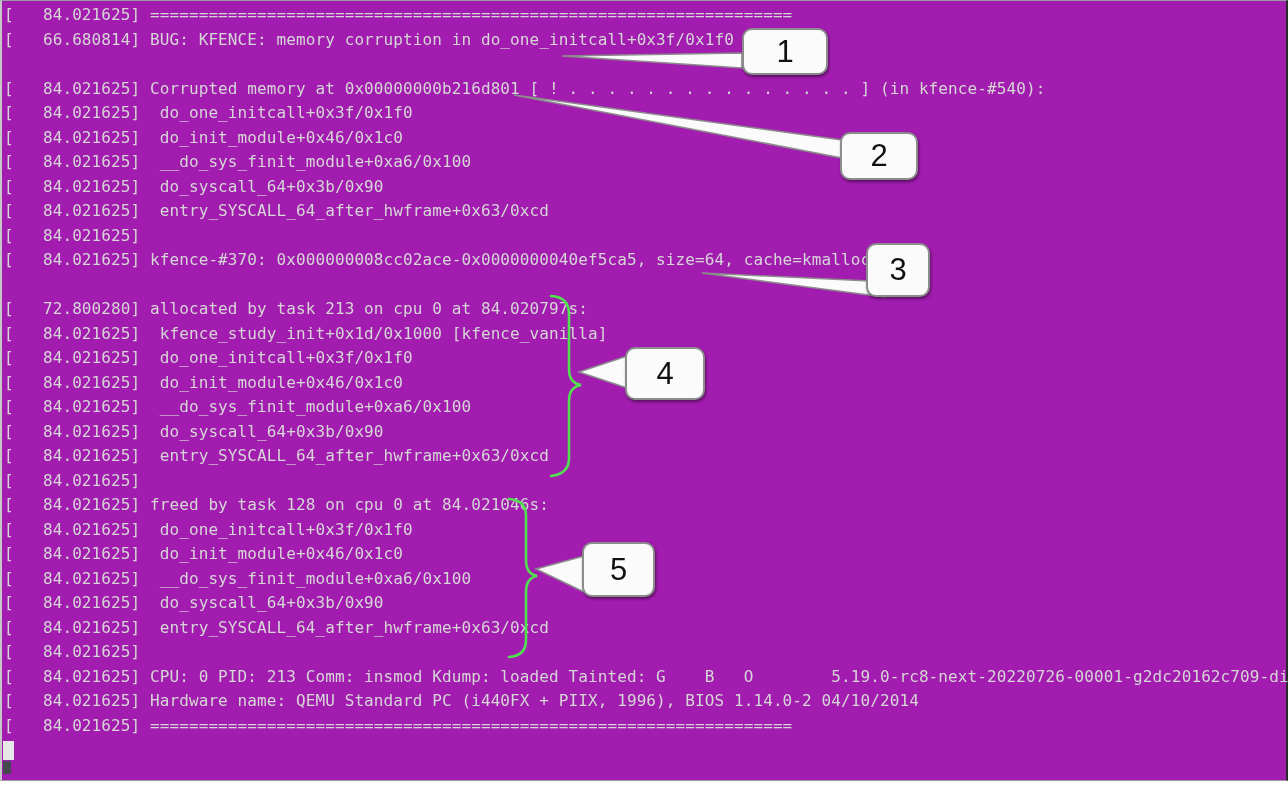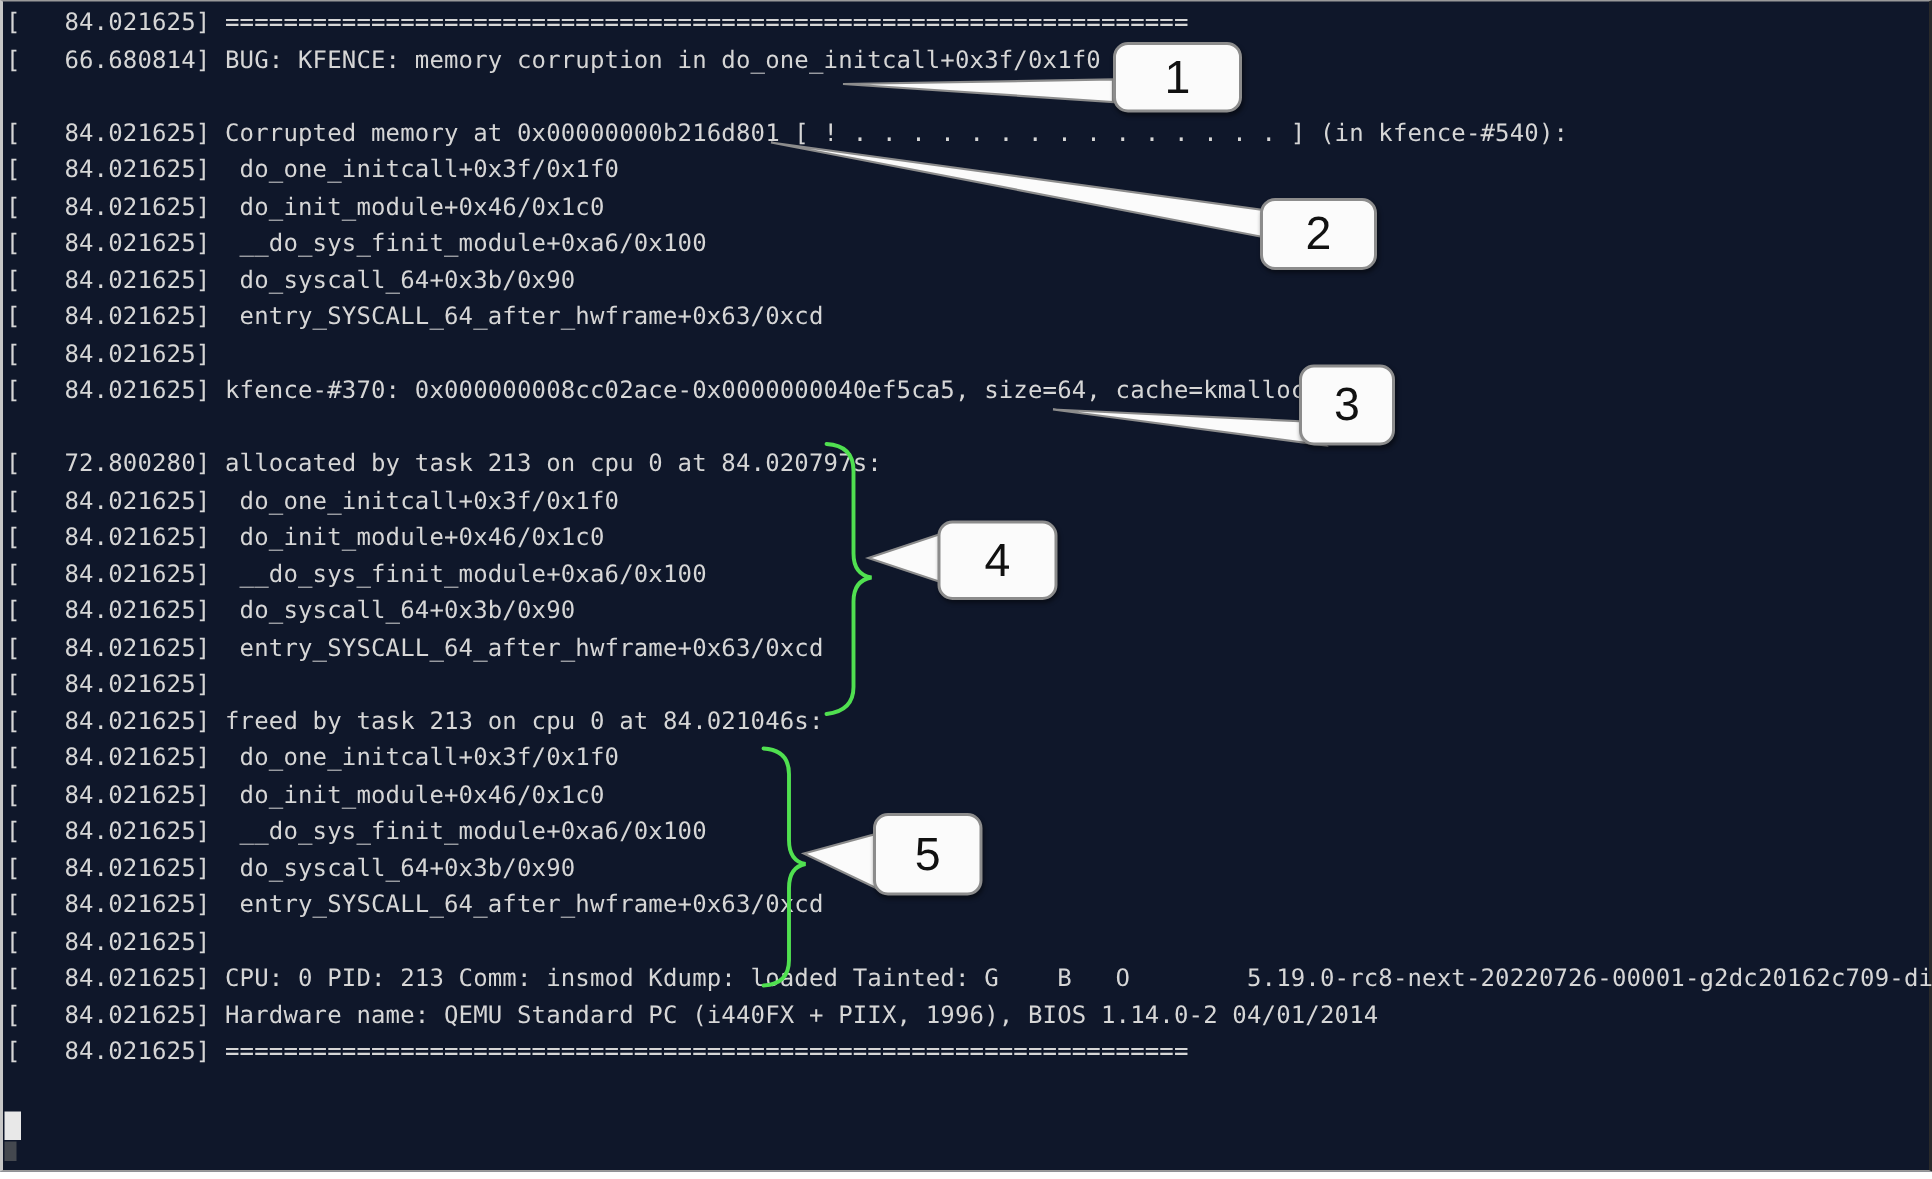"[ 84.021625]" #terminal { background: #0f172a -> #a21caf }
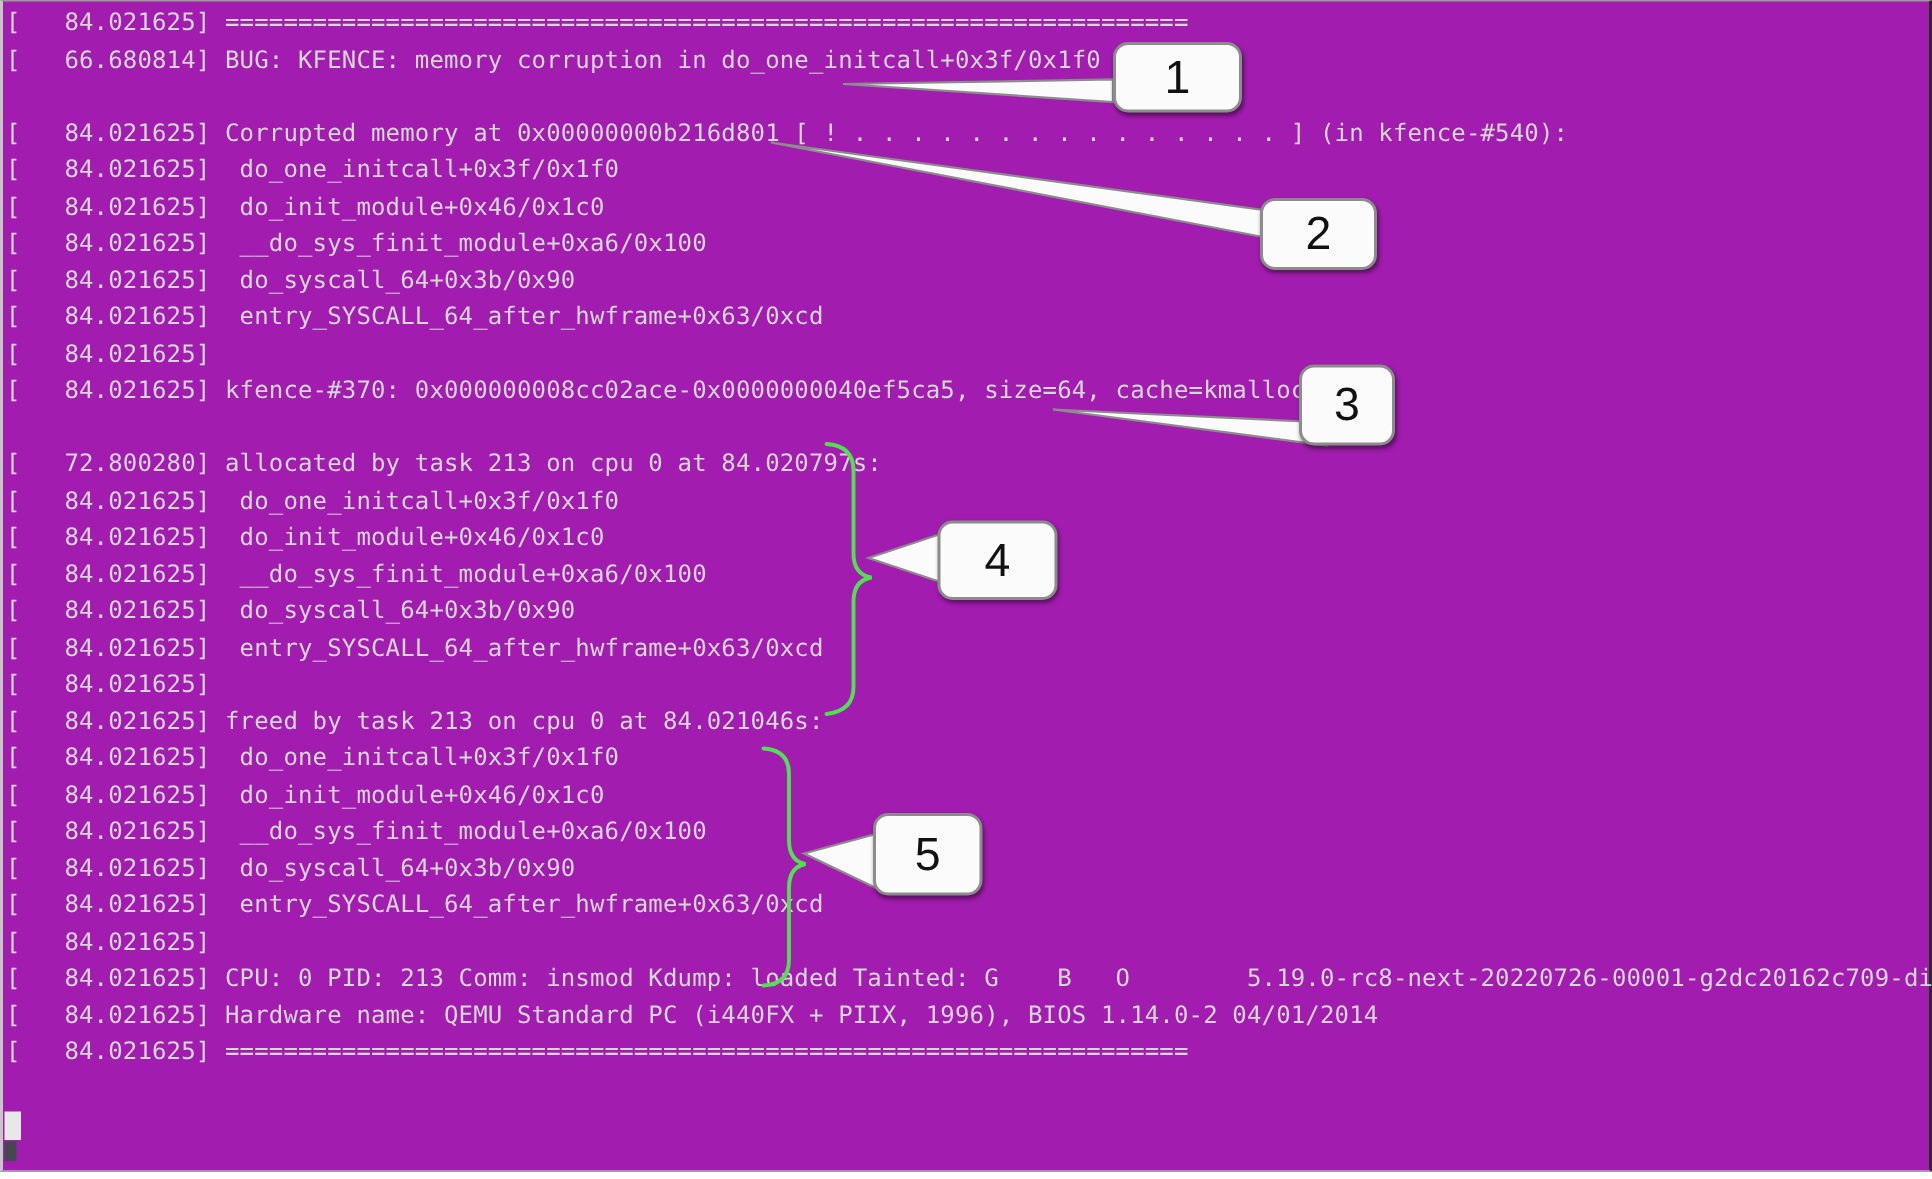"[ 84.021625] kfence_study_init+0x1d/0x1000" div.line { html: none -> <div>[ 84.021625] kfence_study_init+0x1d/0x1000 [kfence_vanilla]</div> }
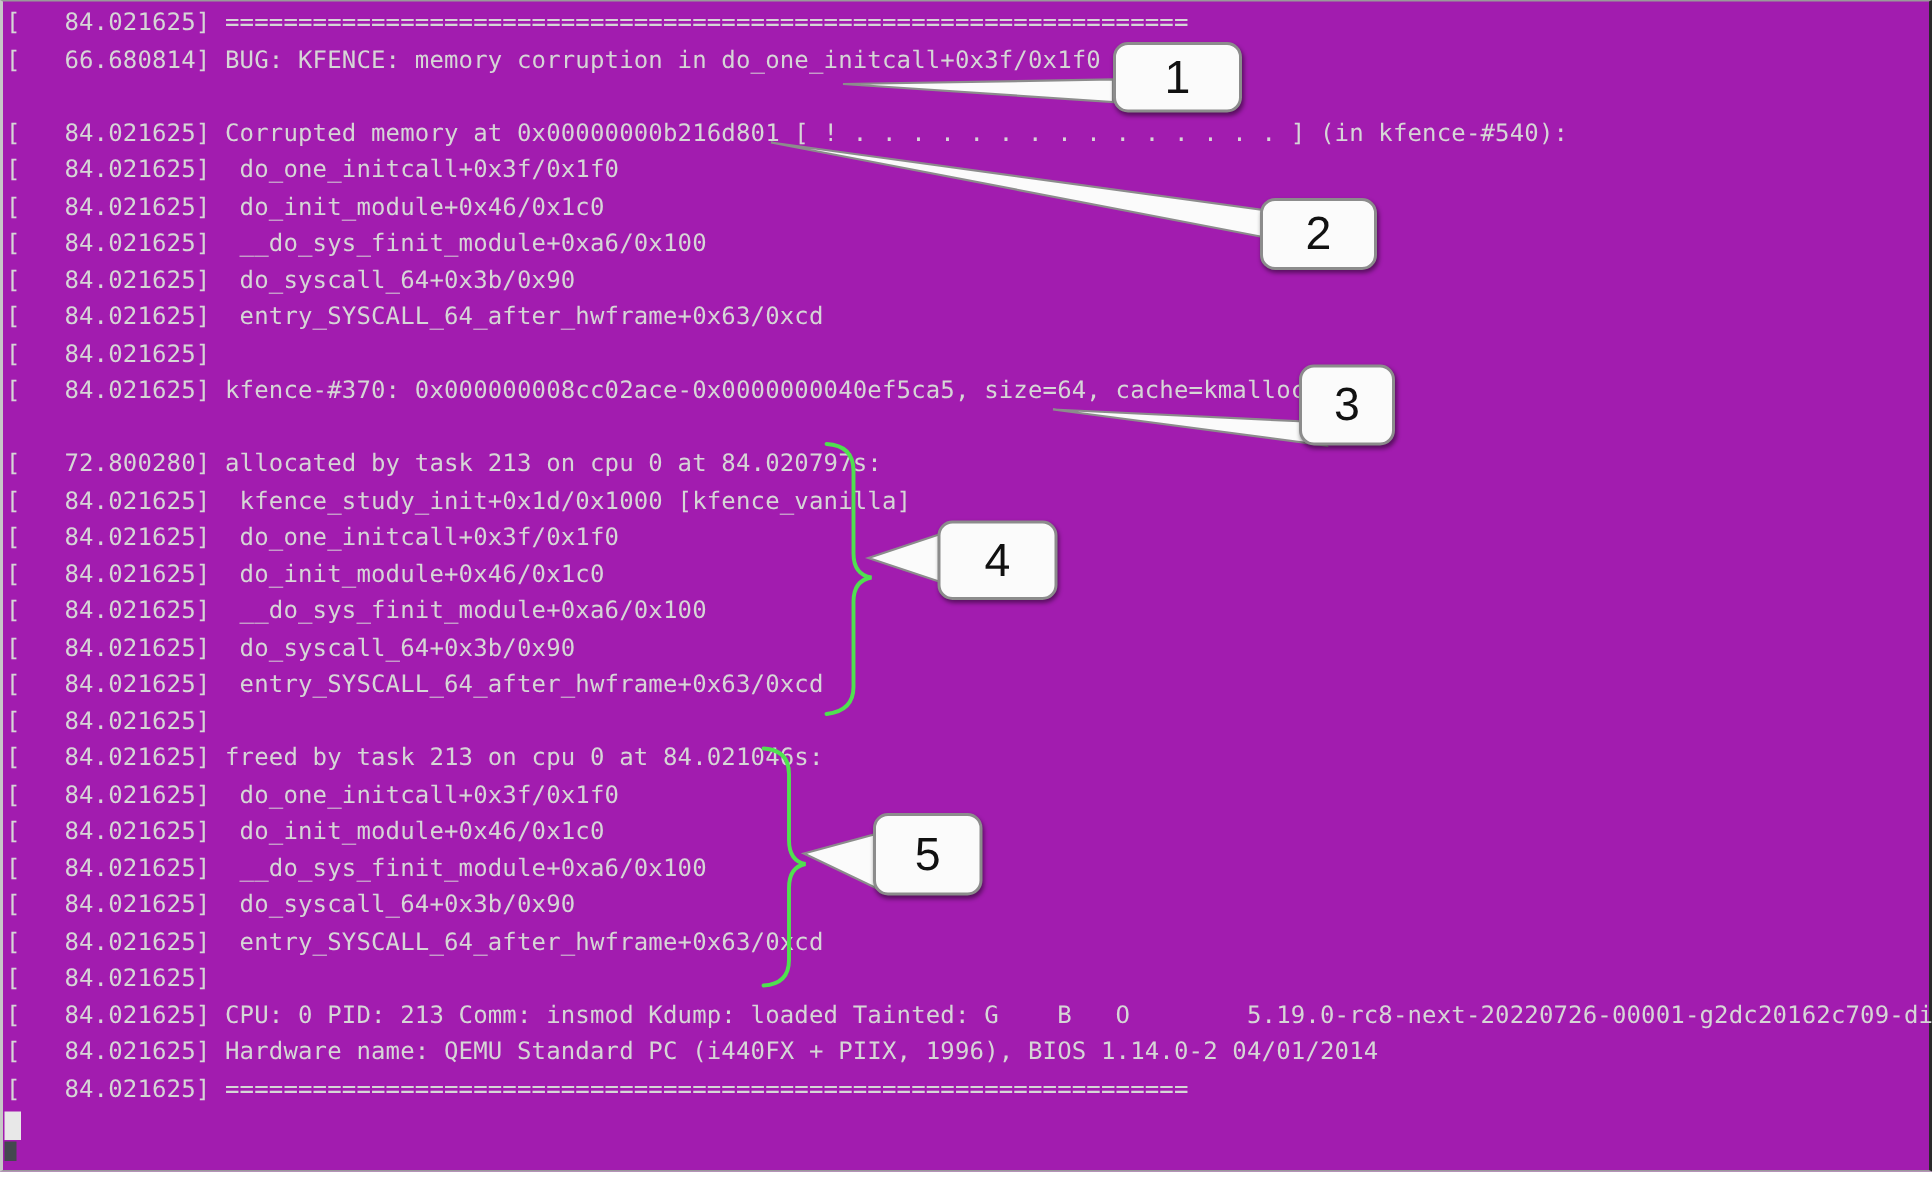"[ 84.021625] freed by task" div.line { text: 213 -> 128 }
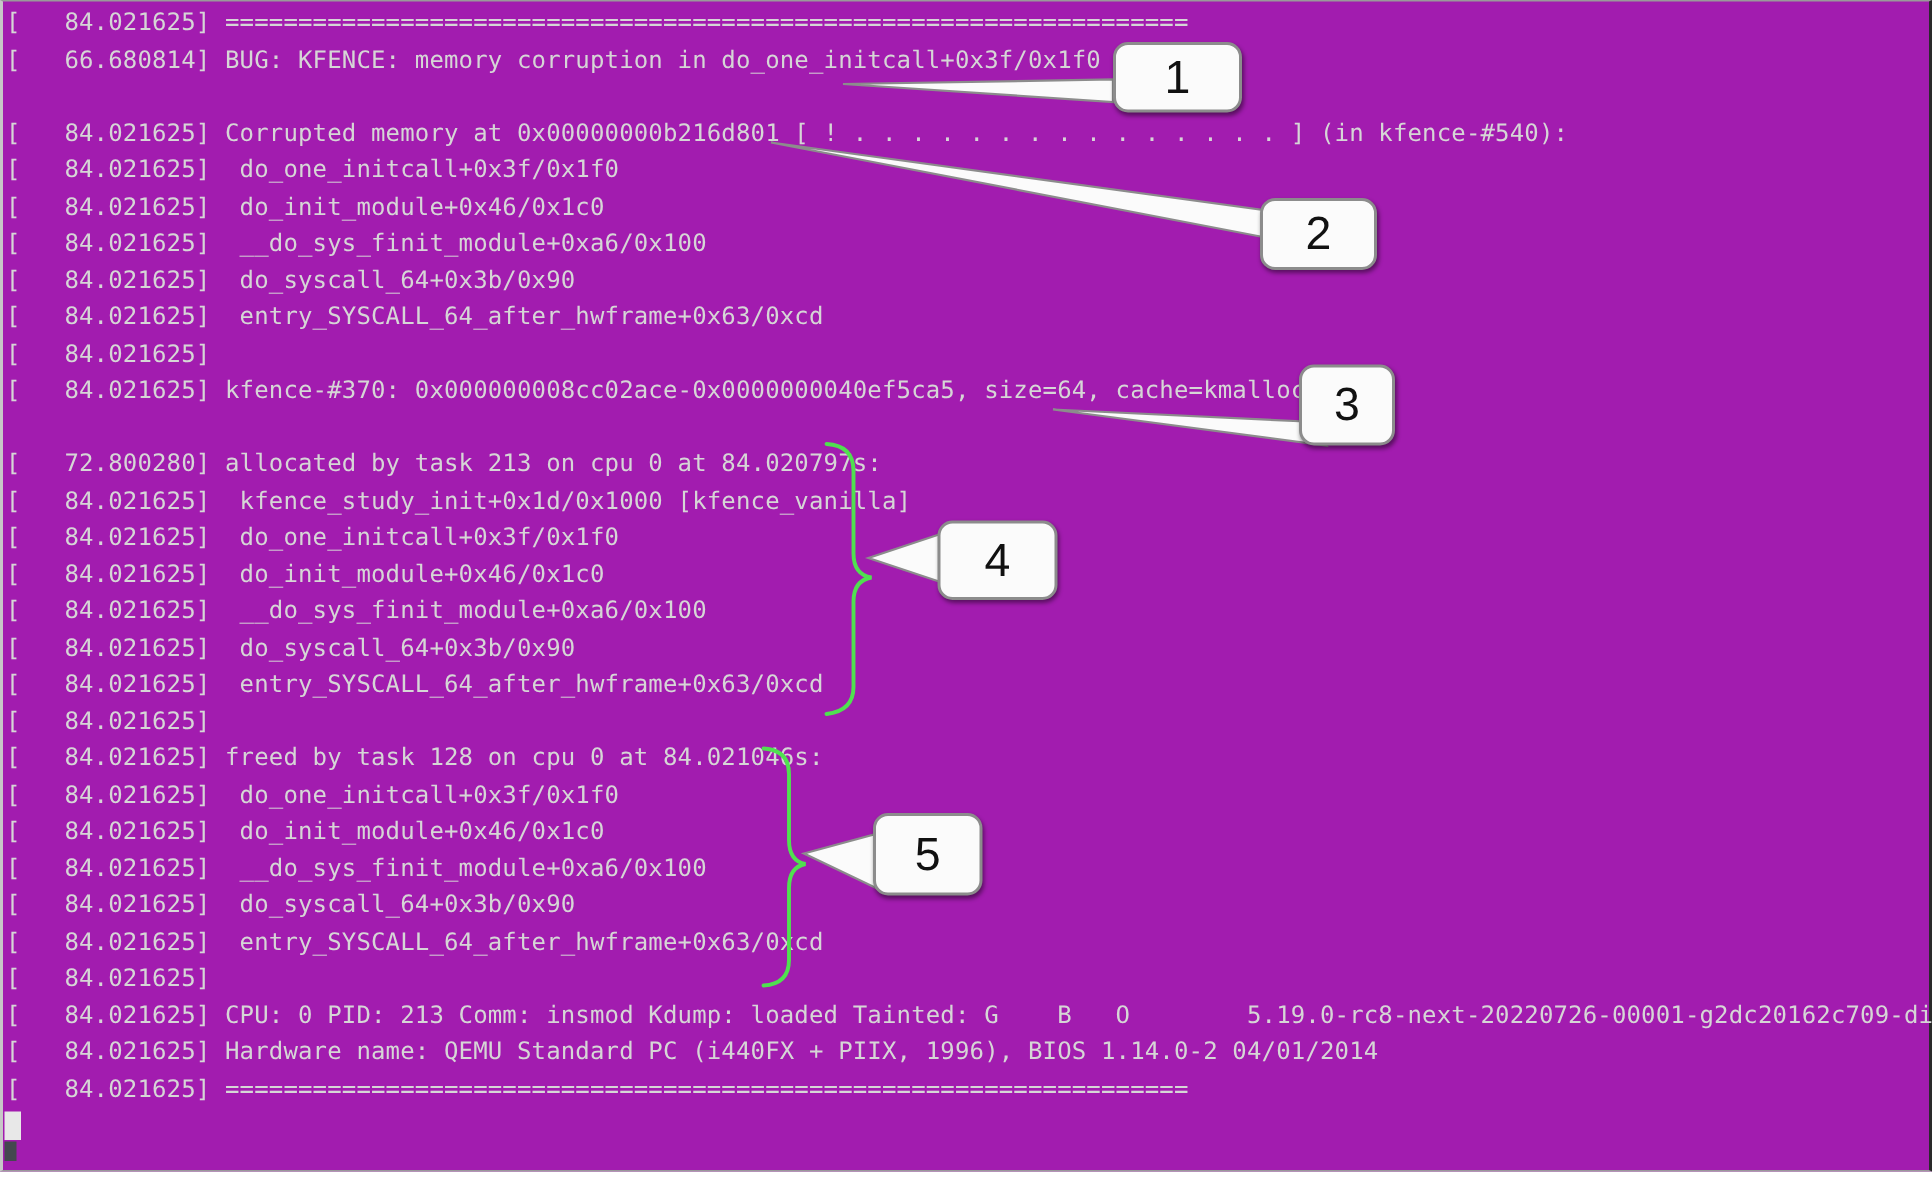"[ 84.021625] Hardware name: QEMU" div.line { text: 04/01/2014 -> 04/10/2014 }
